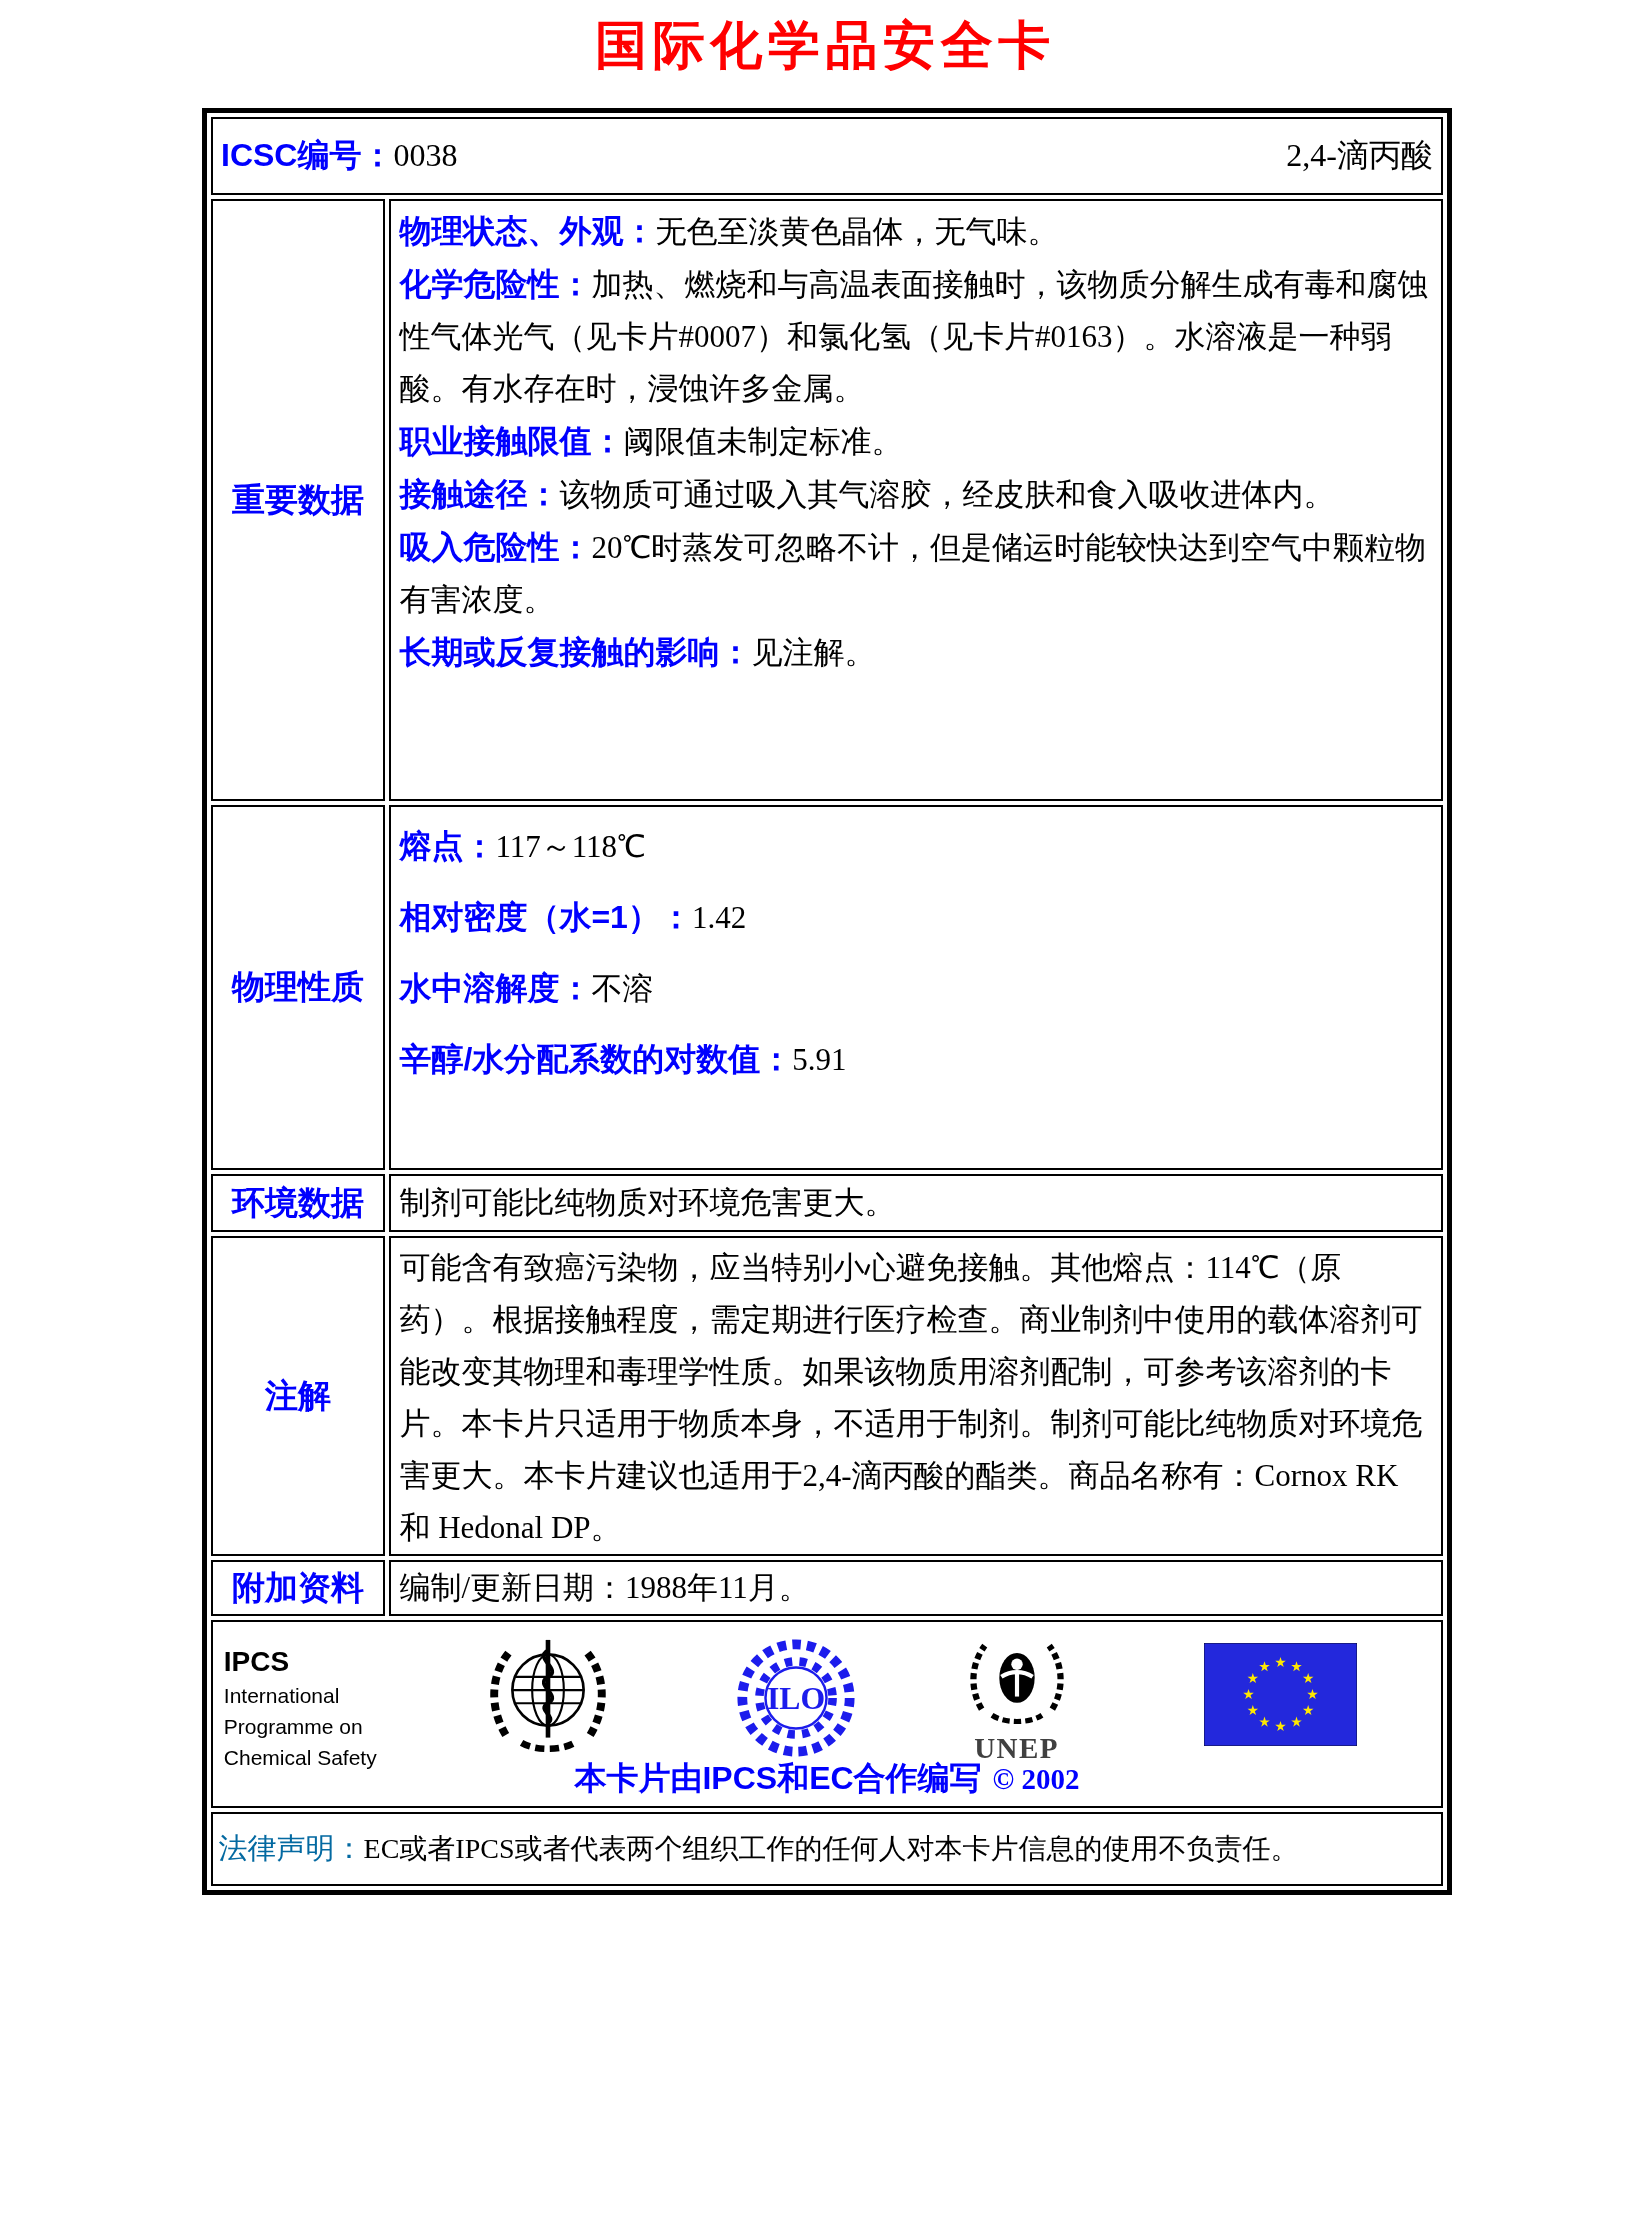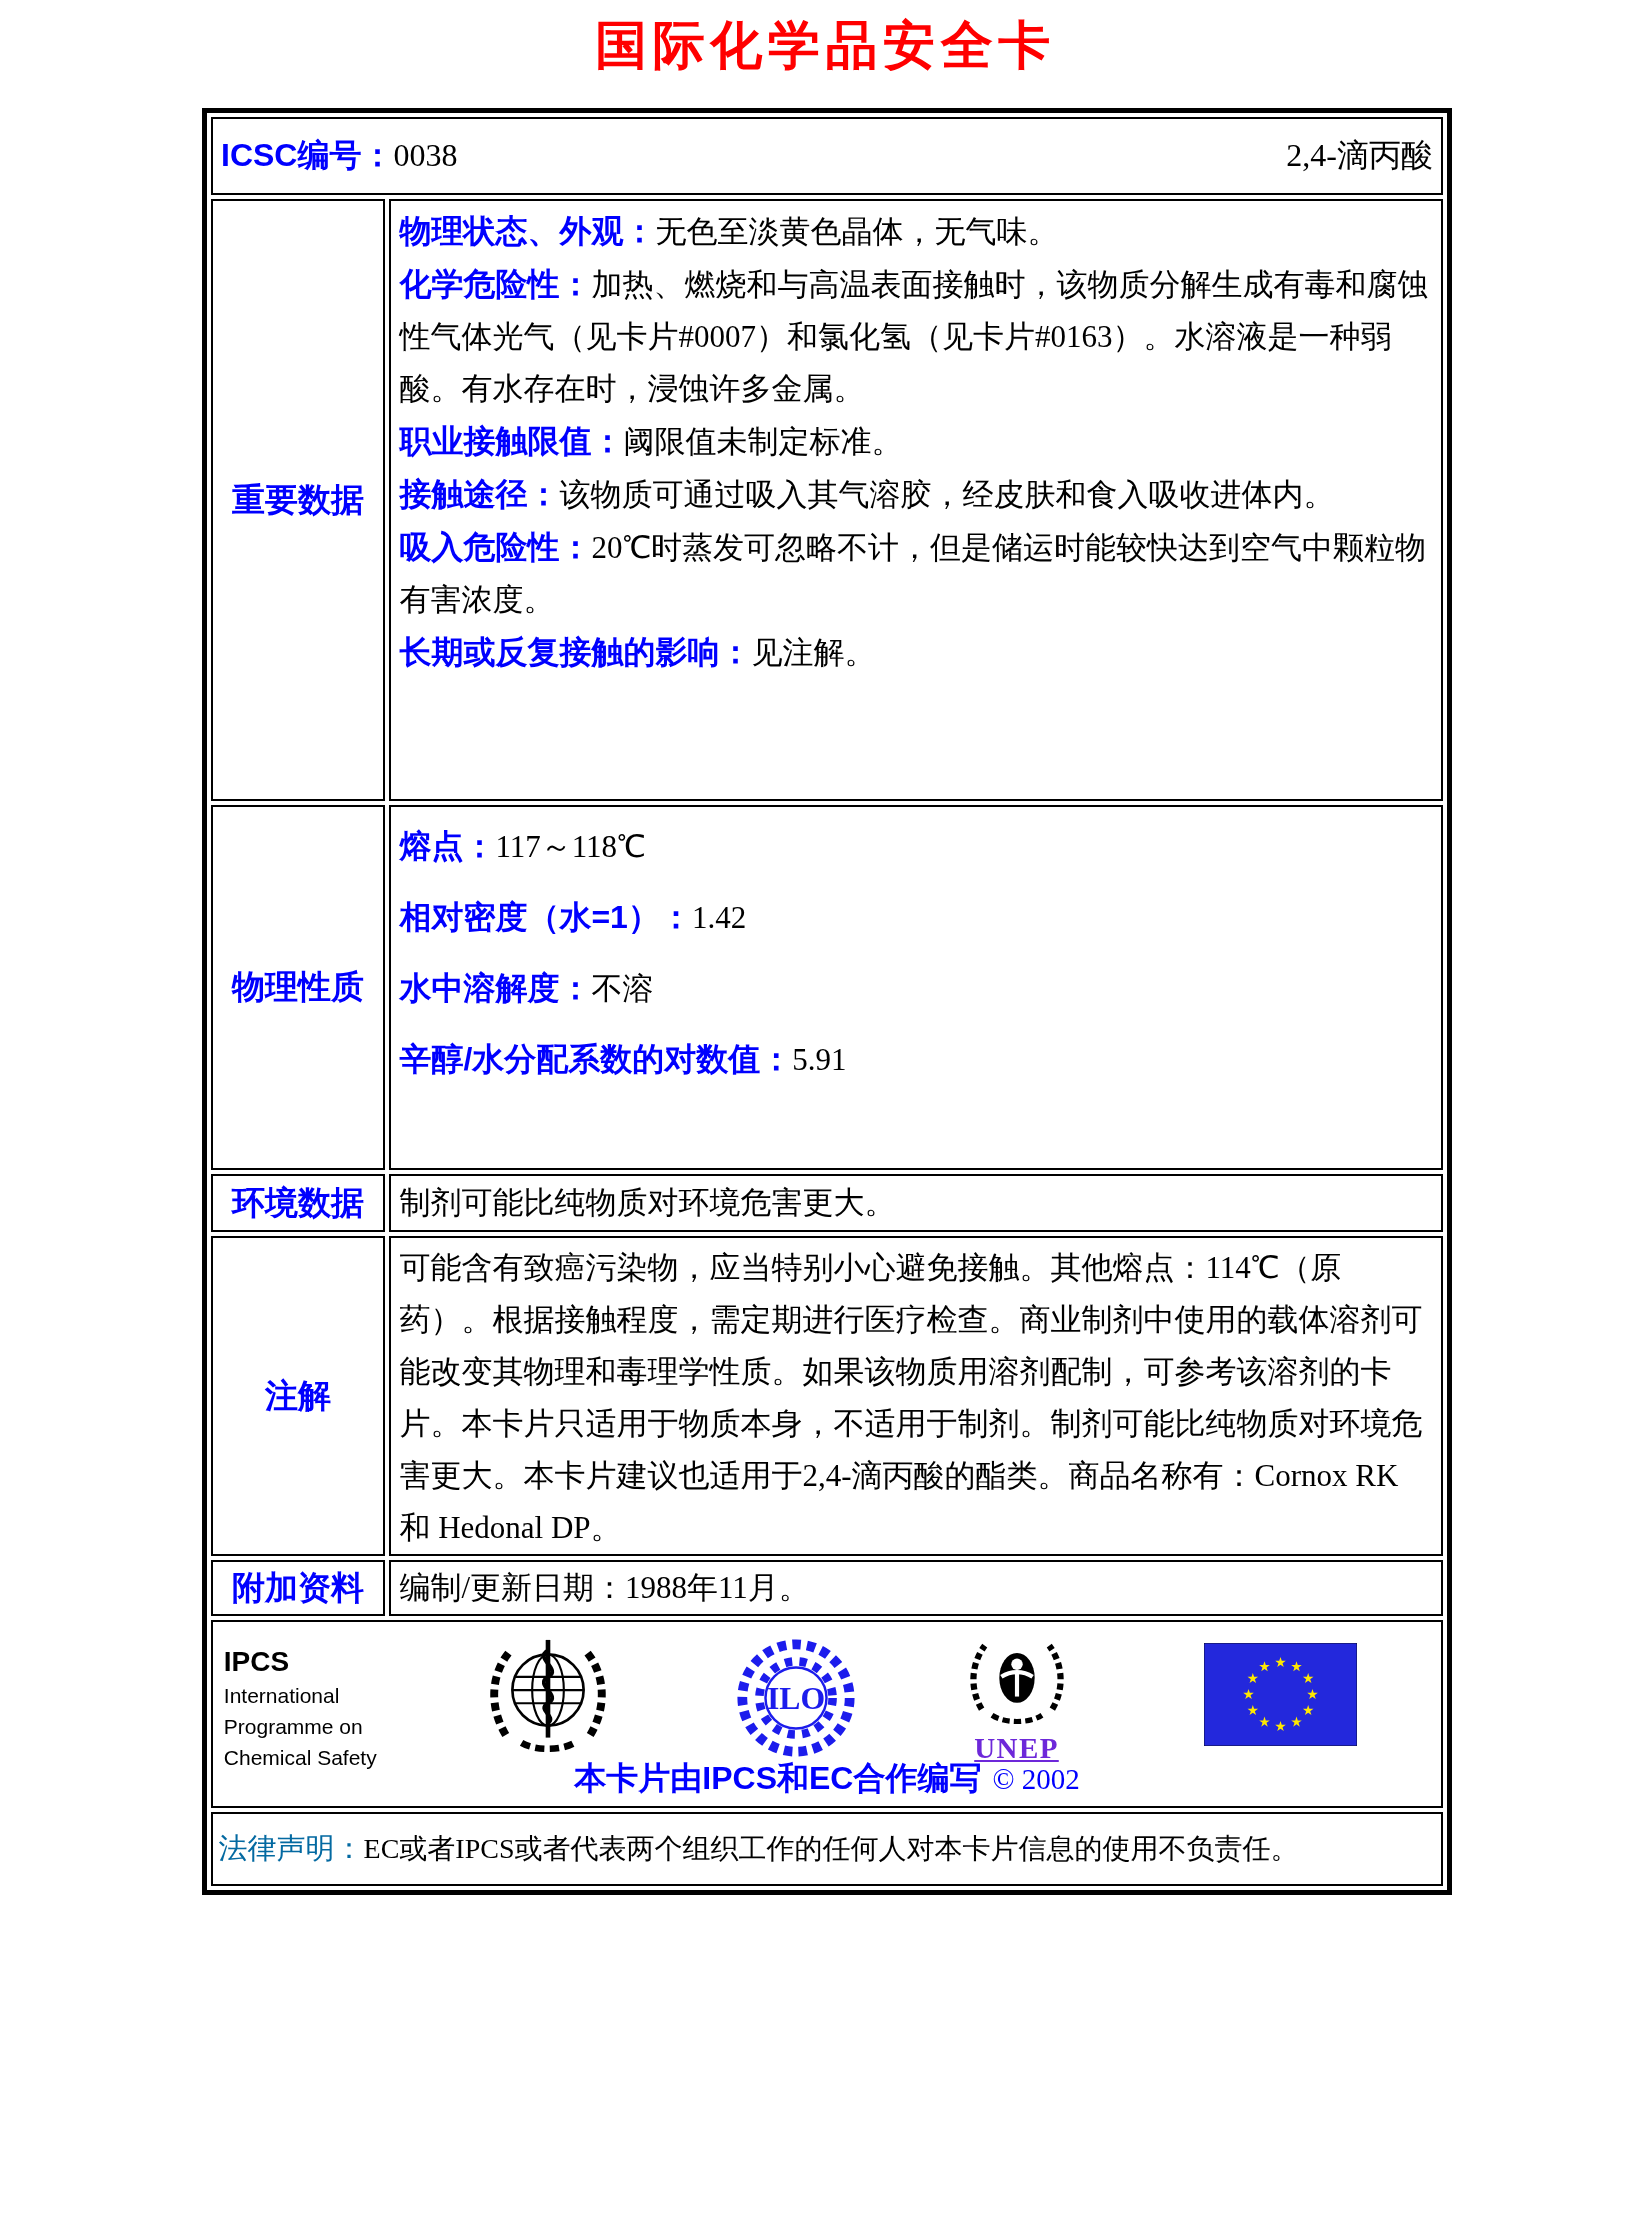"UNEP" .unep-text { color: #6d28d9 -> #404040; text-decoration: underline -> none }
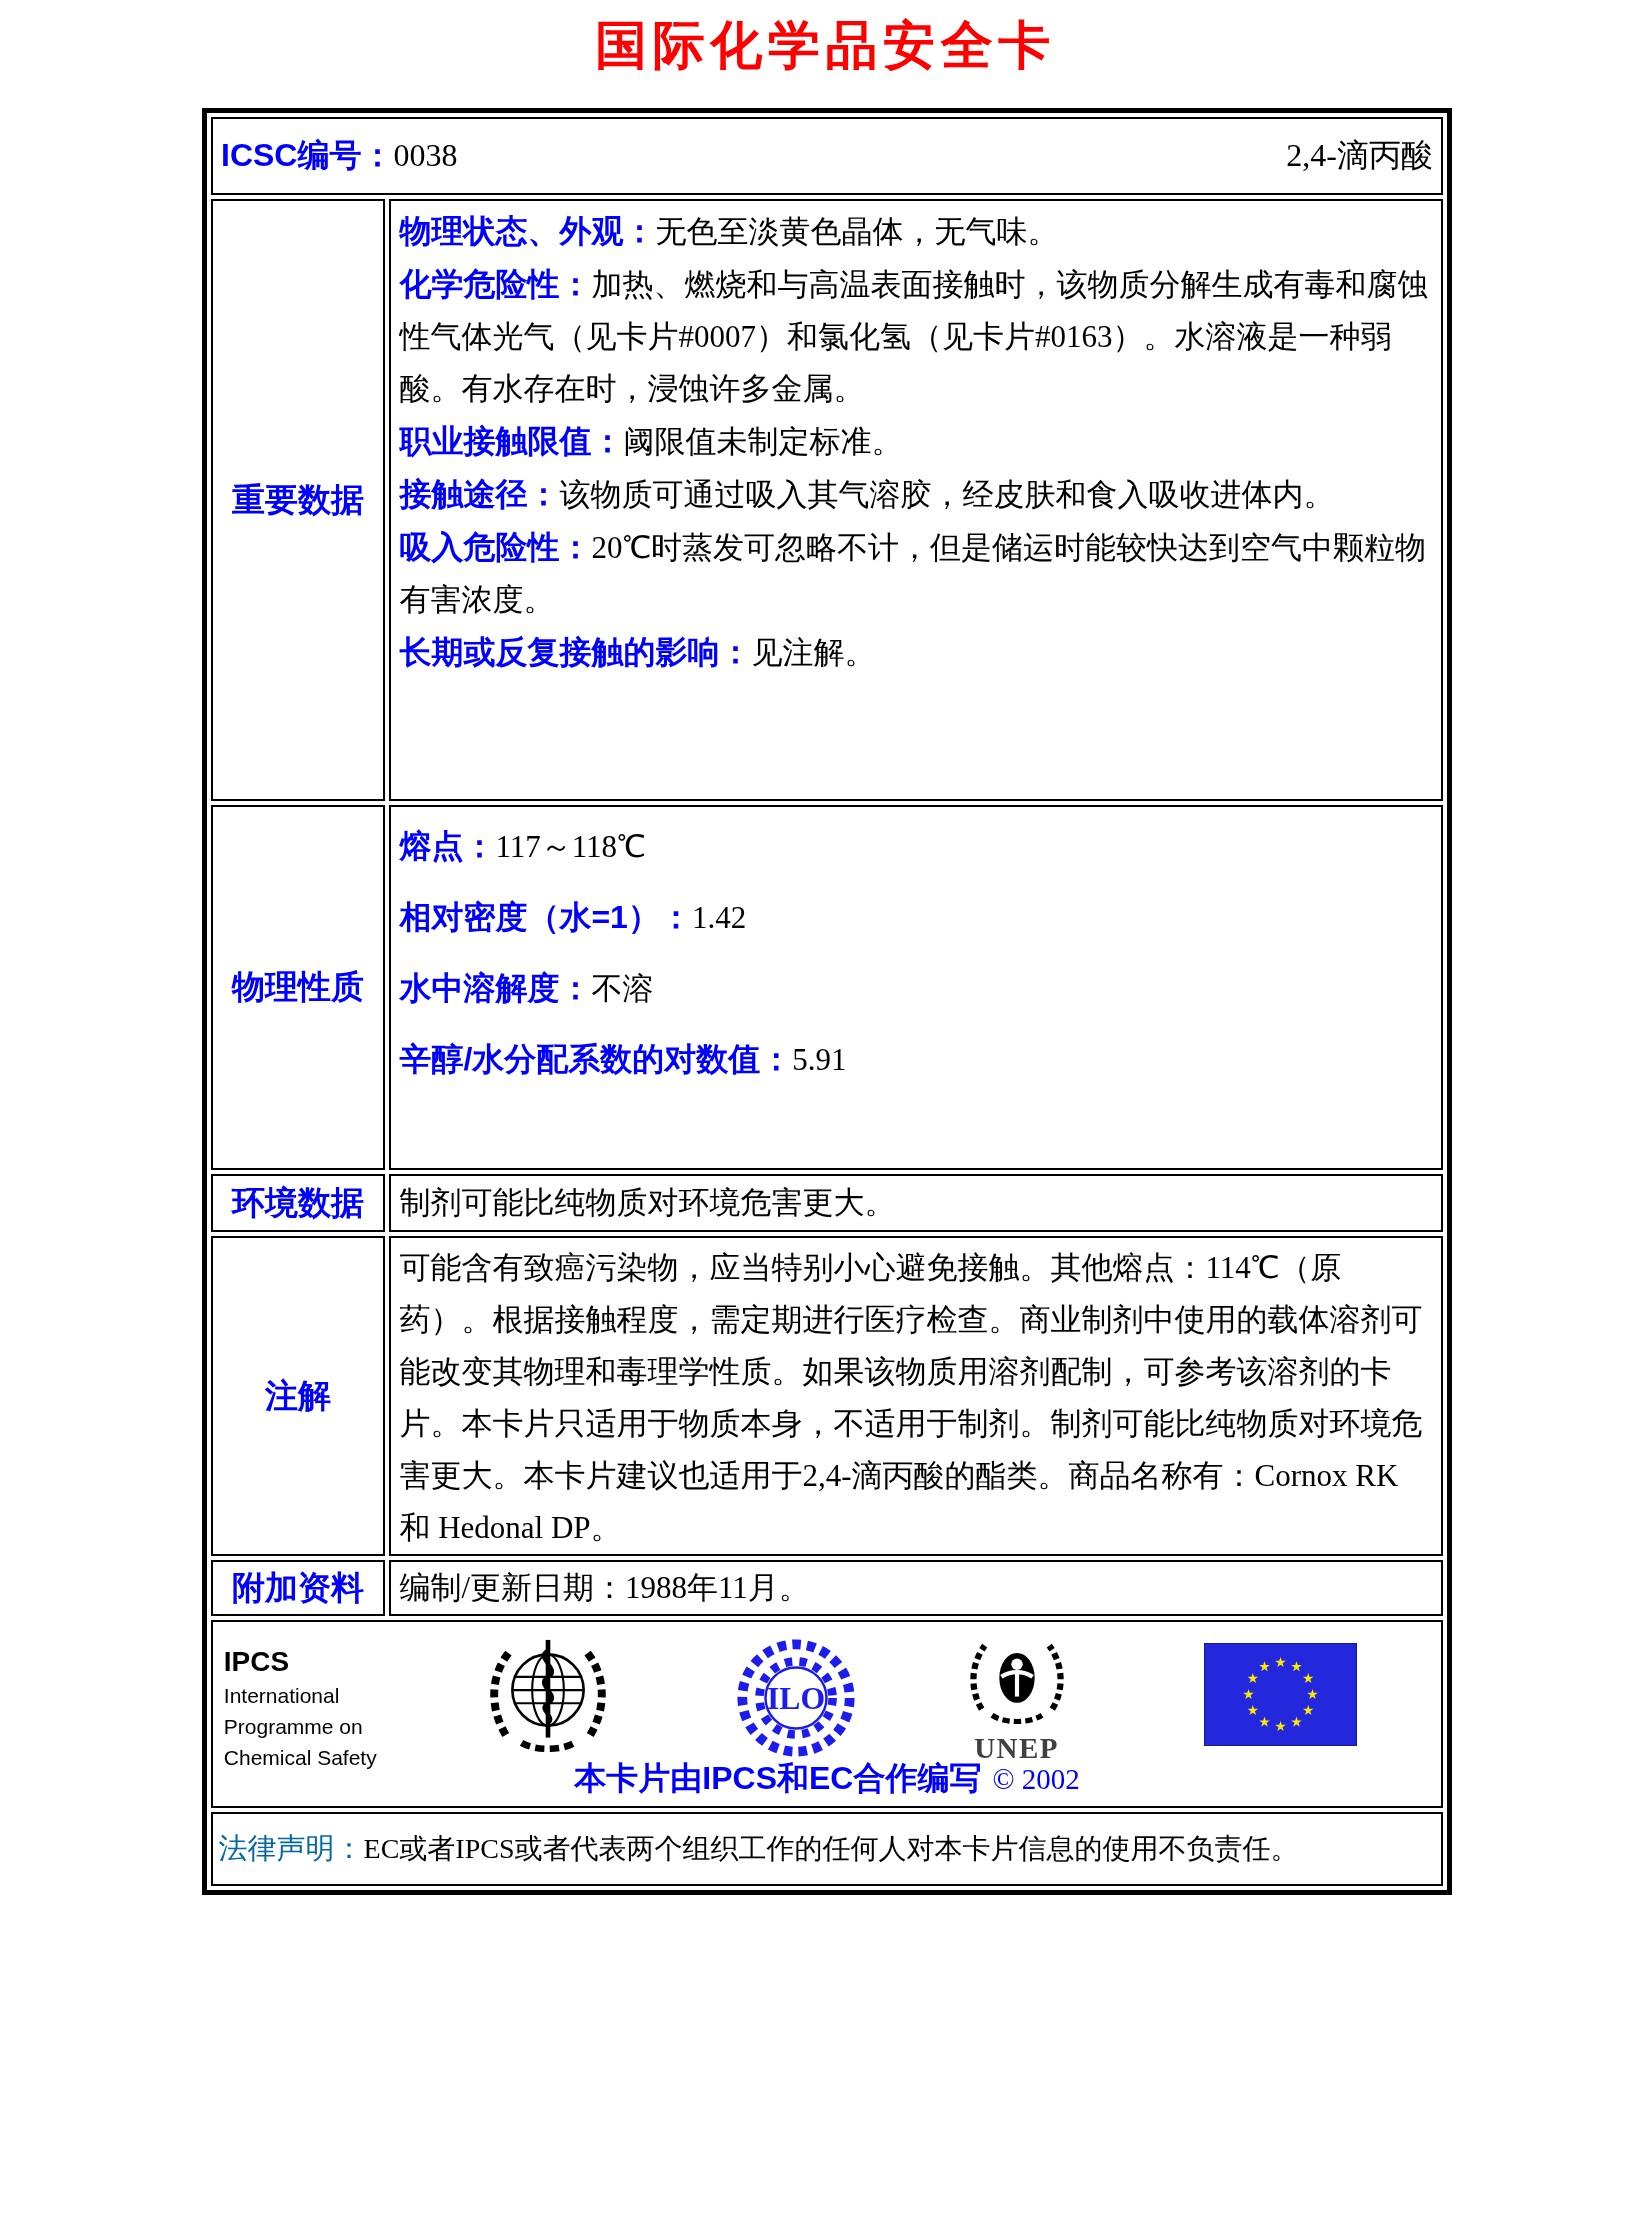"© 2002" .copyright { font-weight: normal -> bold }
